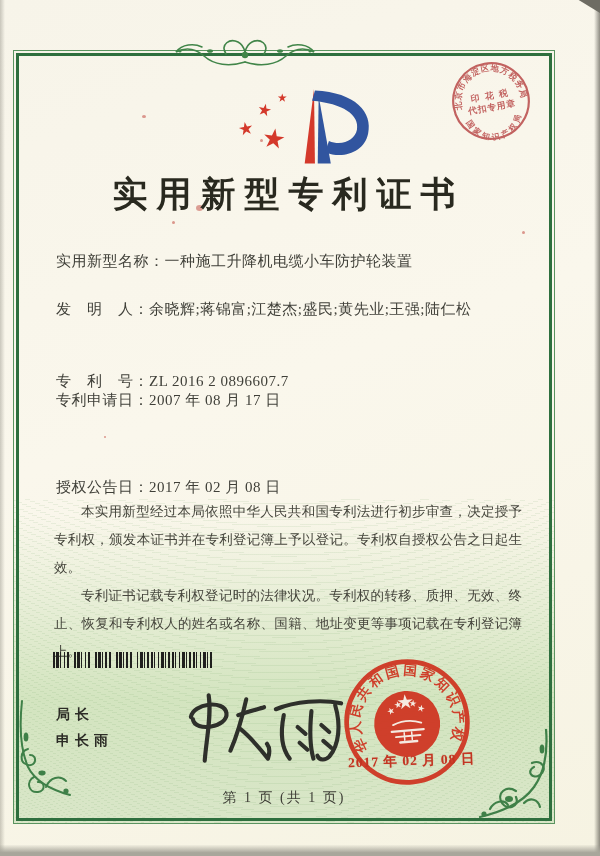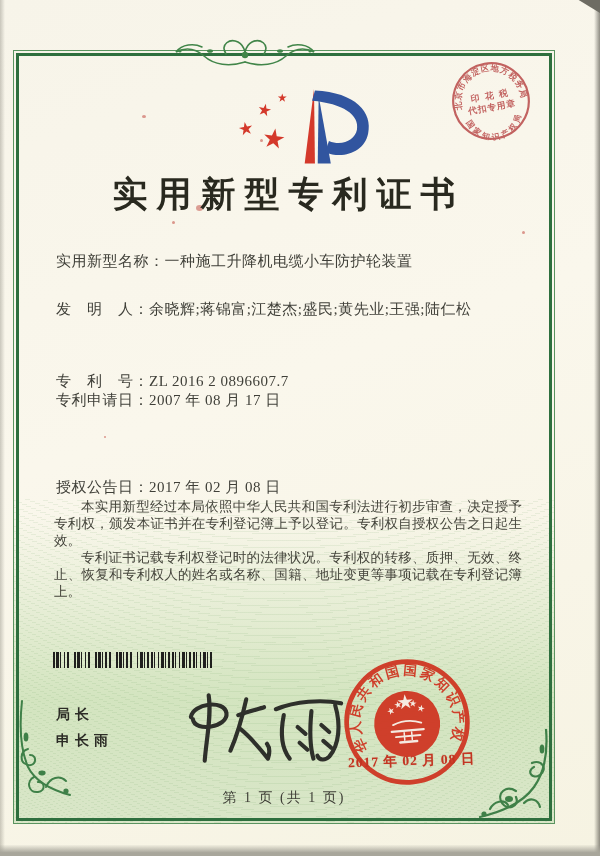"本实用新型经过本局依照中华人民共和国专利法进行初步审查，决定授予专利权，颁发本证" .paras p { line-height: 17px -> 28px }
